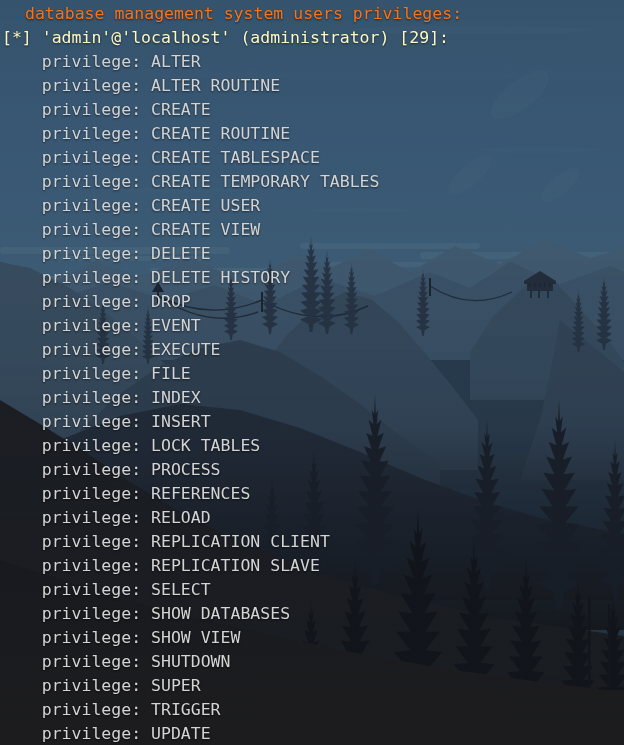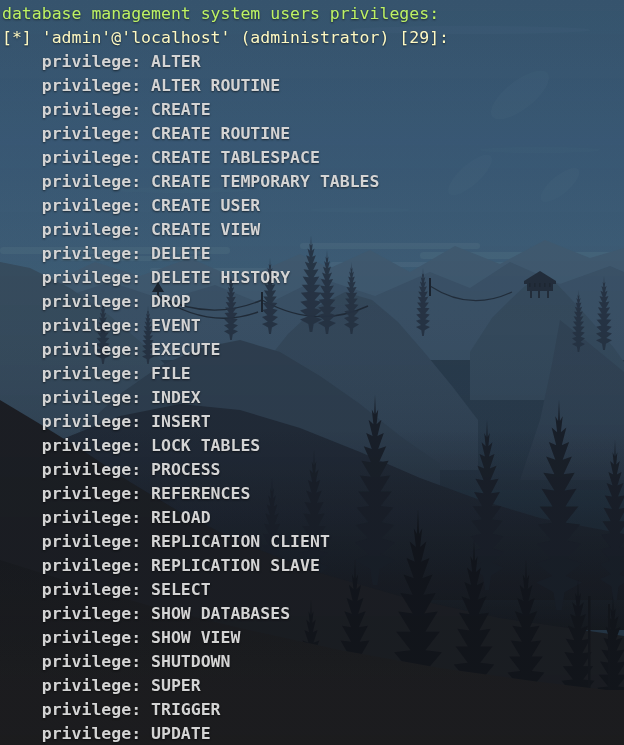"database management system users" .term-line.header { color: #bef264 -> #f97316; margin-left: none -> 23px }
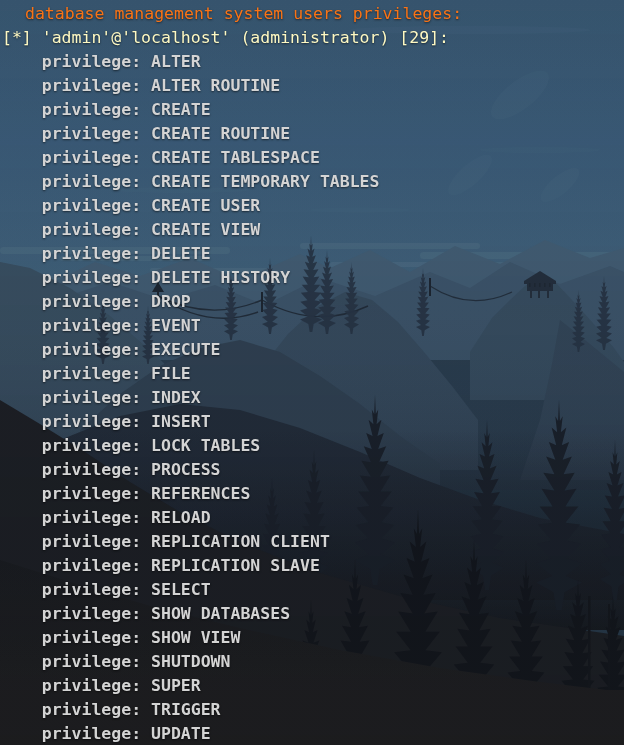"privilege: ALTER" .term-line.priv { font-weight: bold -> none }
